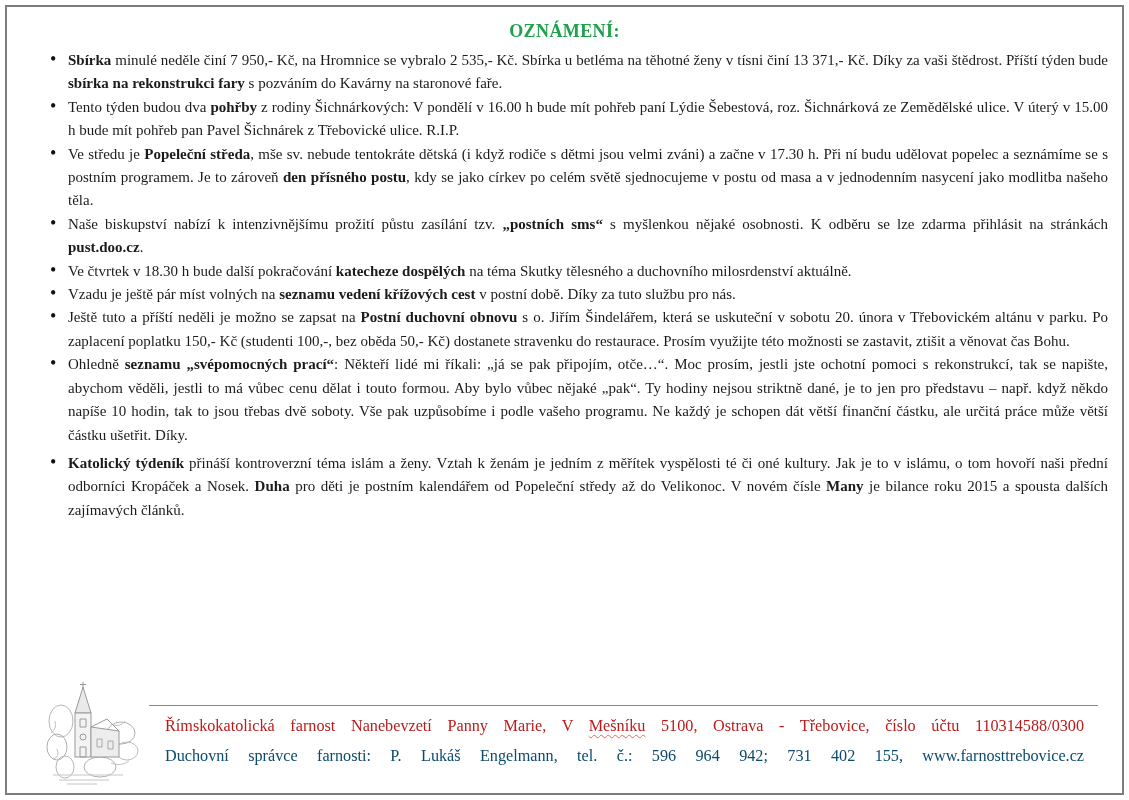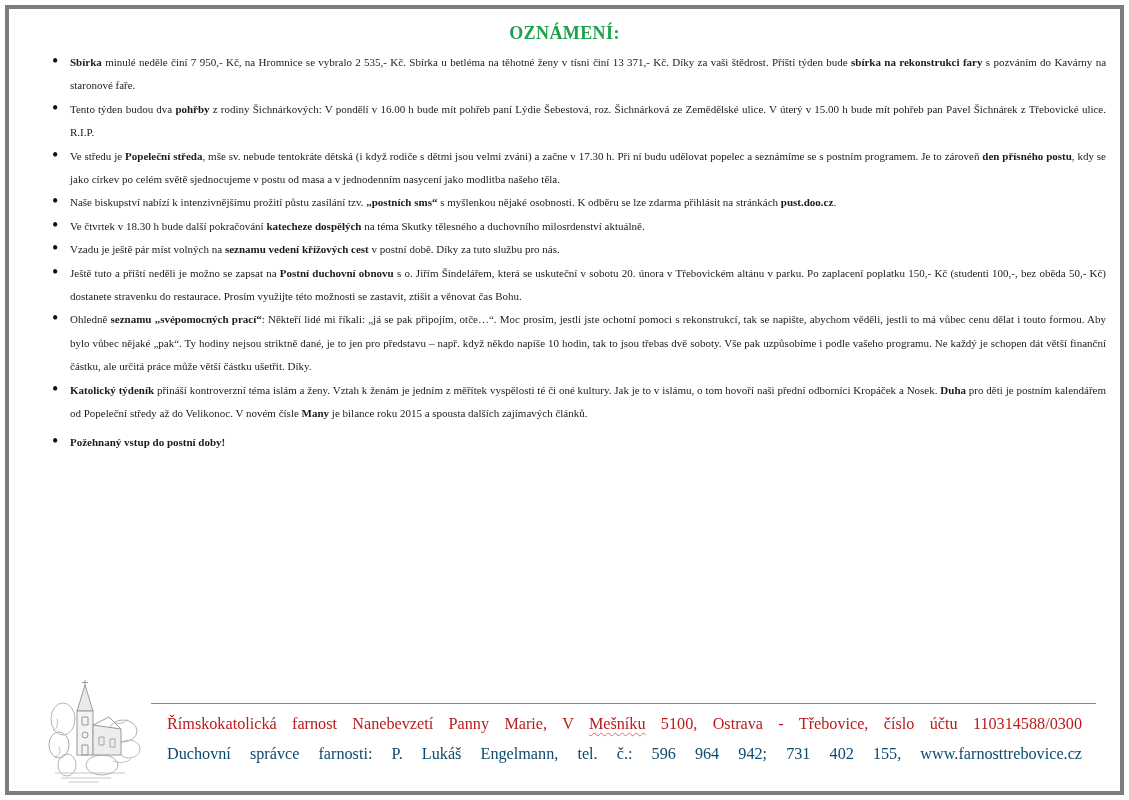"OZNÁMENÍ:" .page { border: 4px solid #fca5a5 -> 2px solid #fca5a5 }
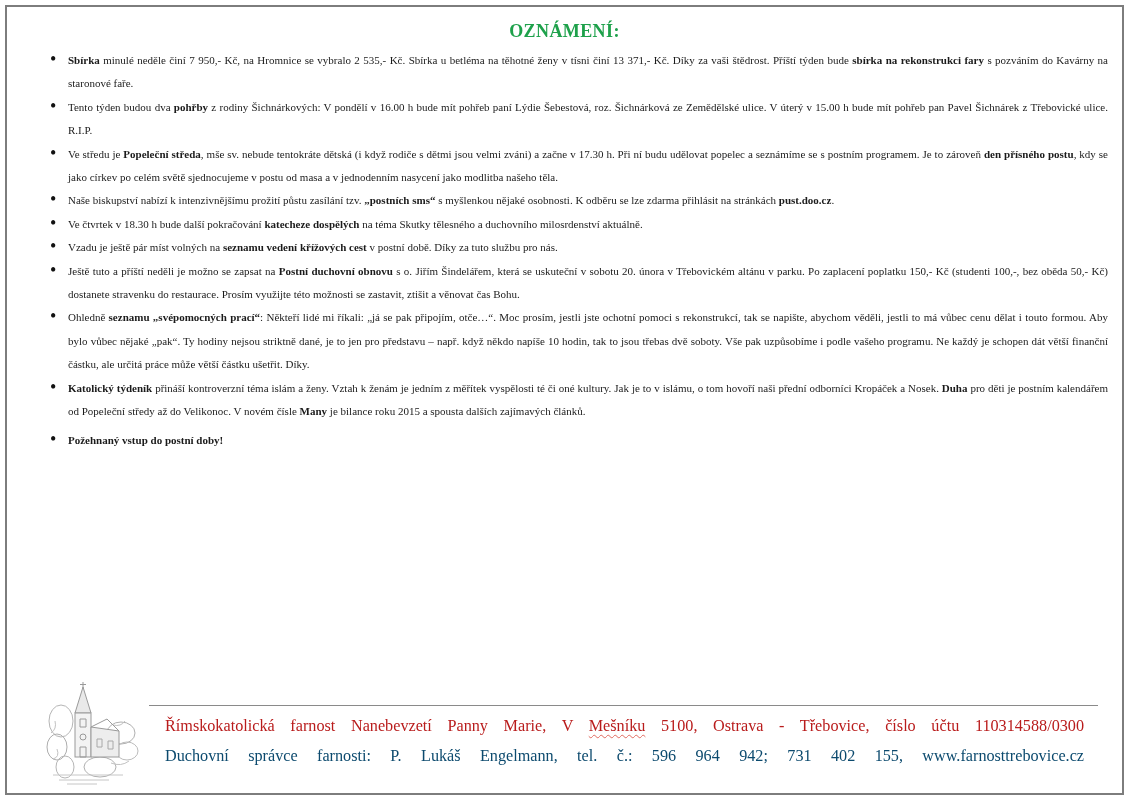"Sbírka minulé neděle činí 7" ul.announcements { font-size: 11px -> 15px }
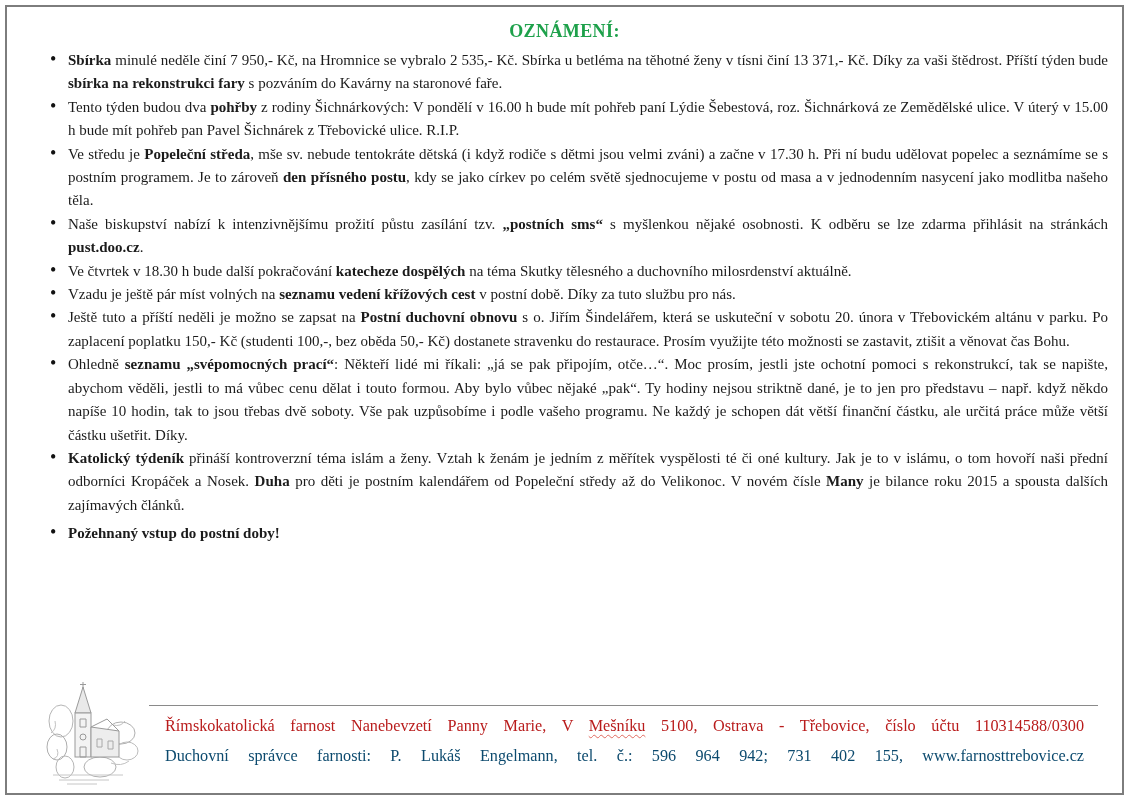"Požehnaný vstup do postní doby!" li { html: <li><strong>Požehnaný vstup do postní doby!</strong></li> -> none }
